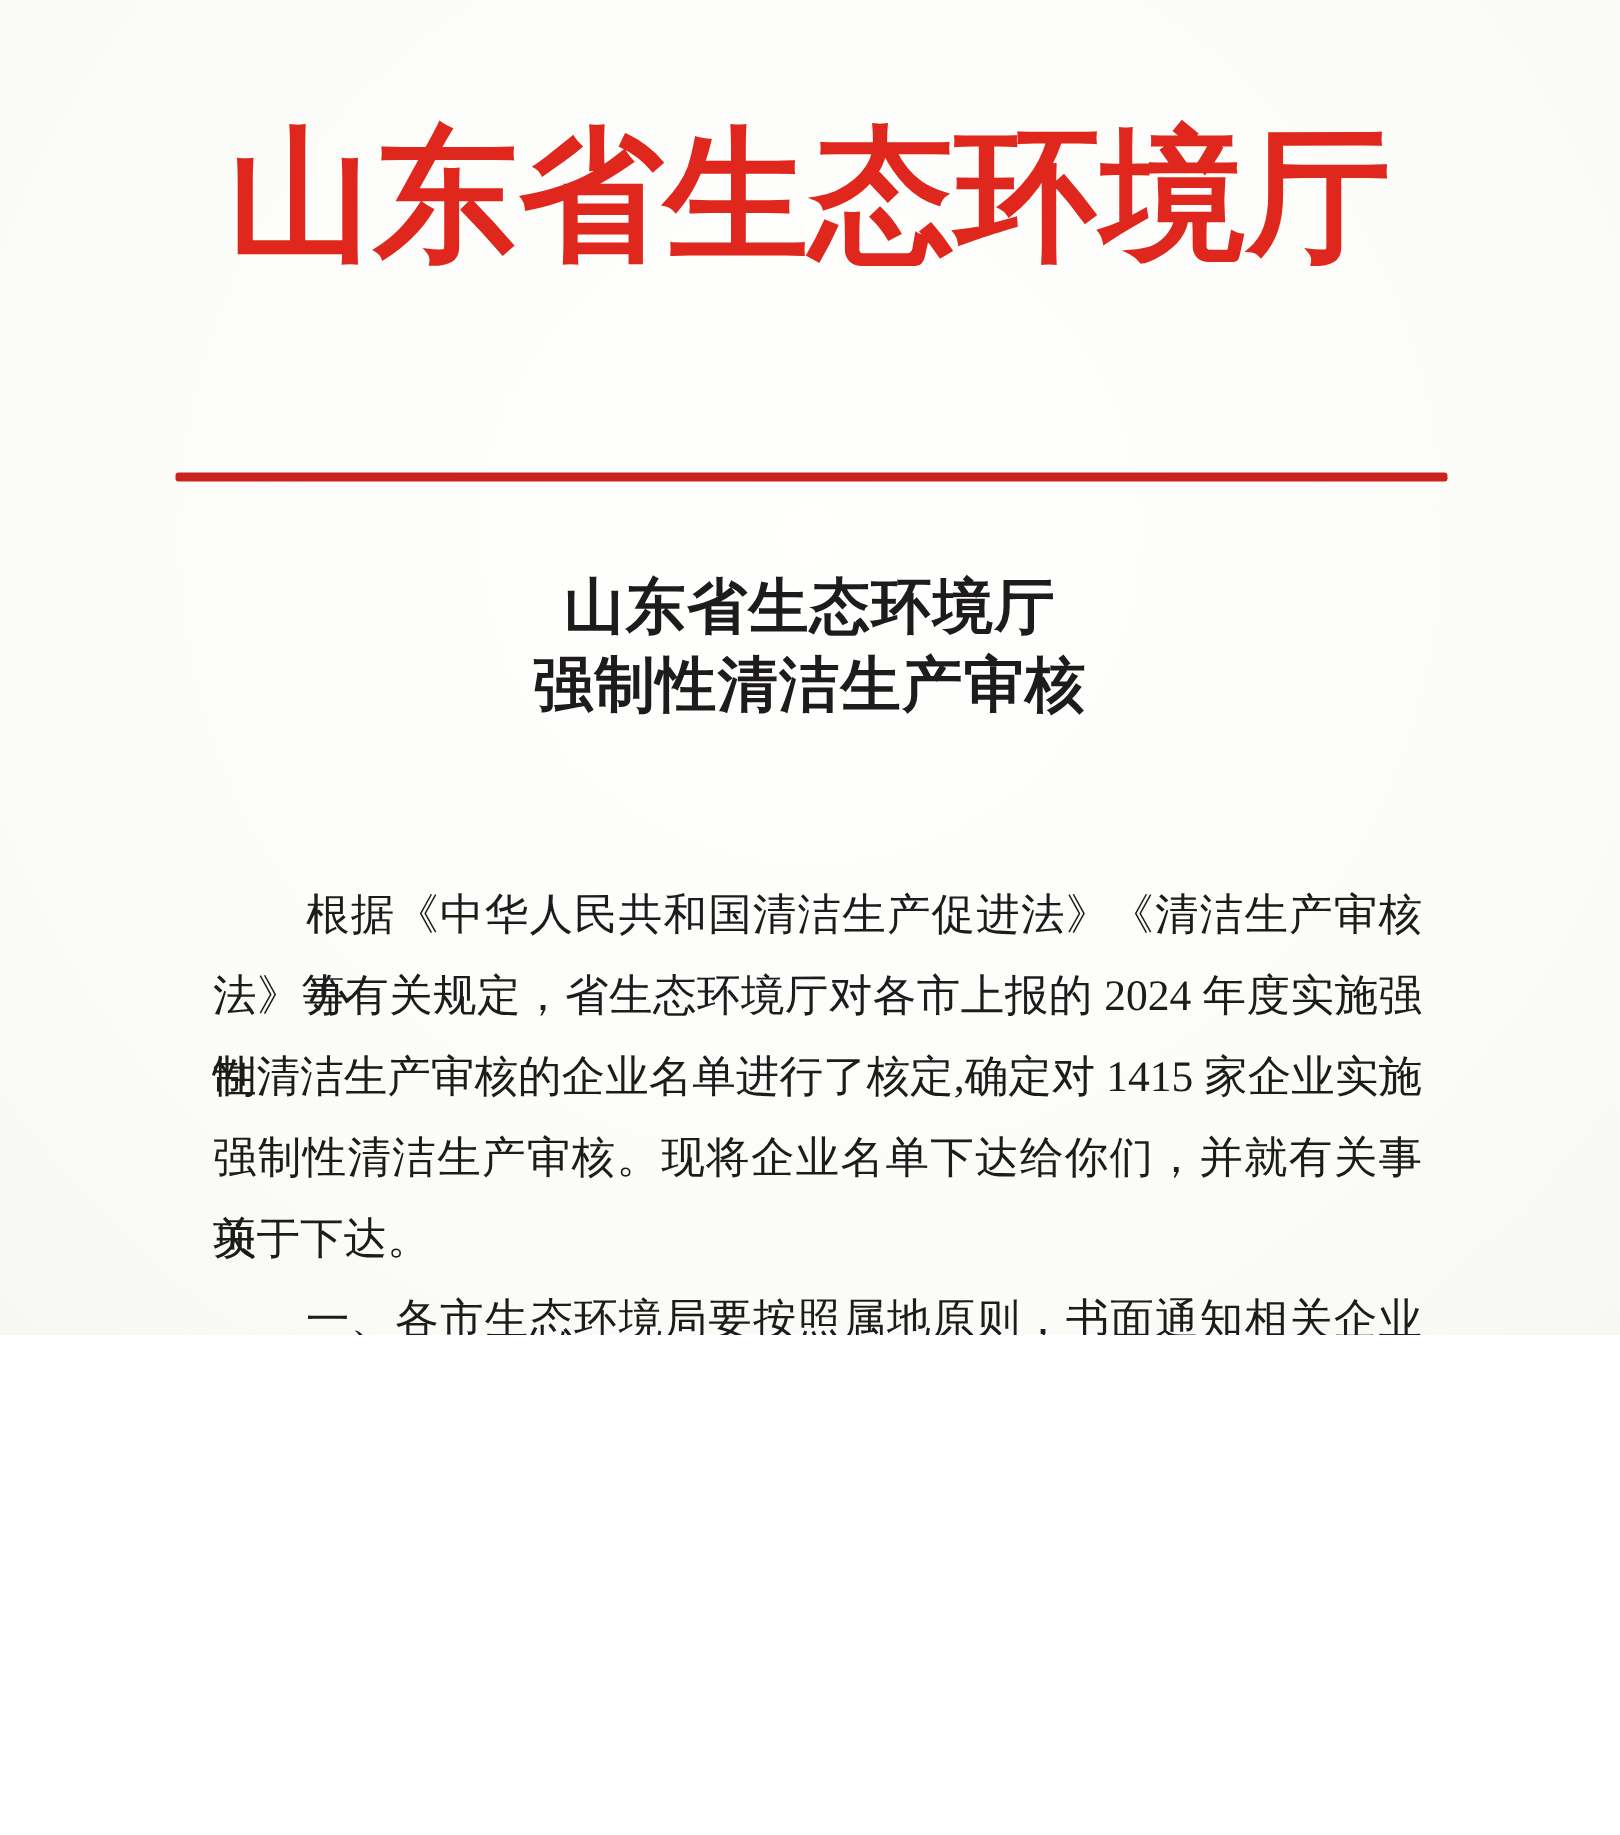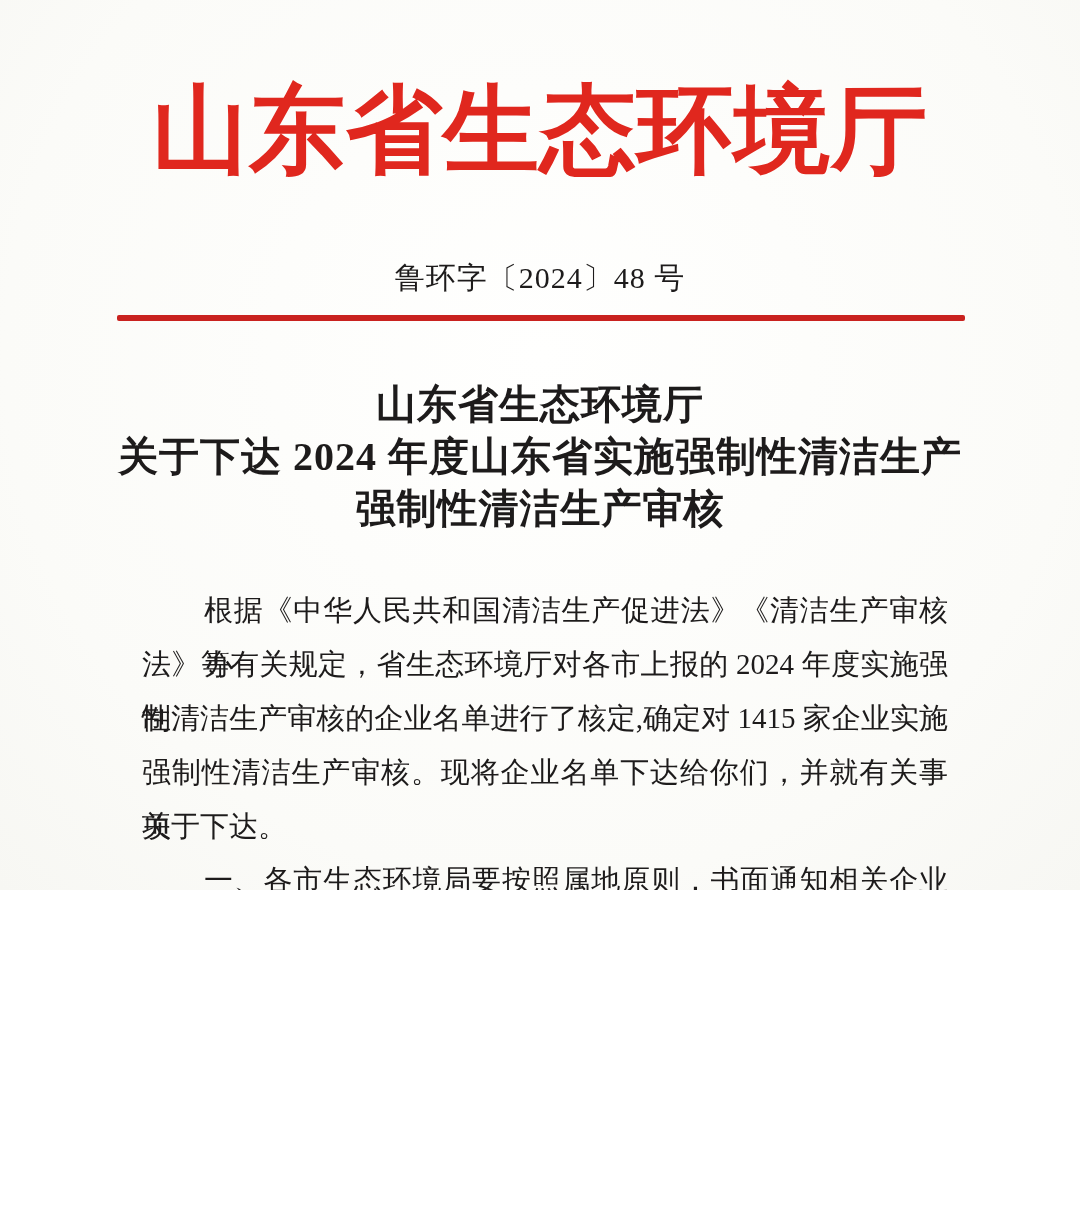"鲁环字〔2024〕48 号" div.doc-number { html: <div>鲁环字〔2024〕48 号</div> -> none }
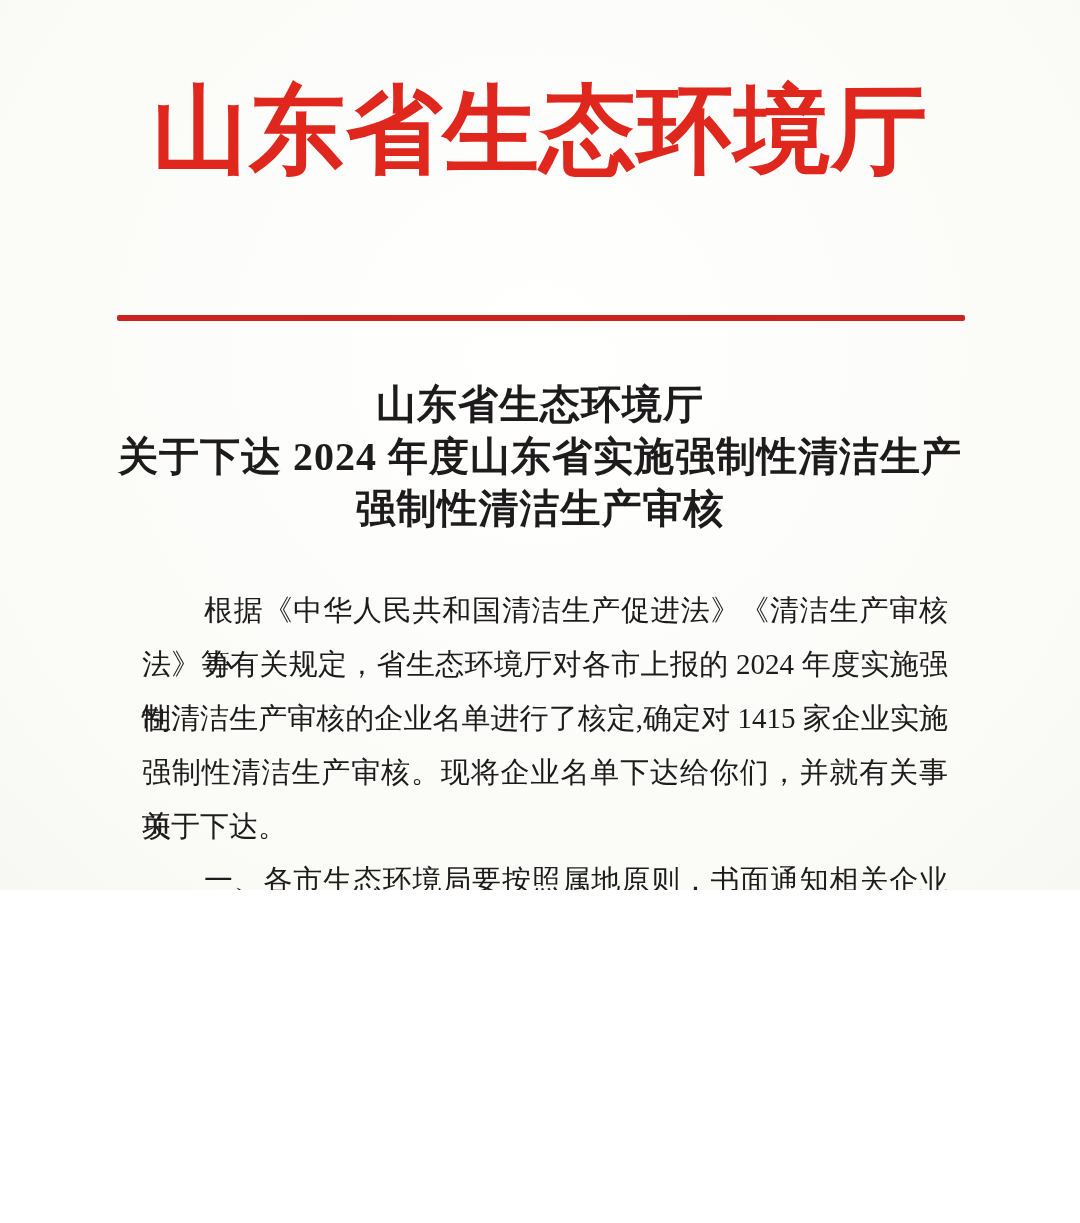"关于下达 2024 年度山东省实施强制性清洁生产" div { html: <div>关于下达 2024 年度山东省实施强制性清洁生产</div> -> none }
